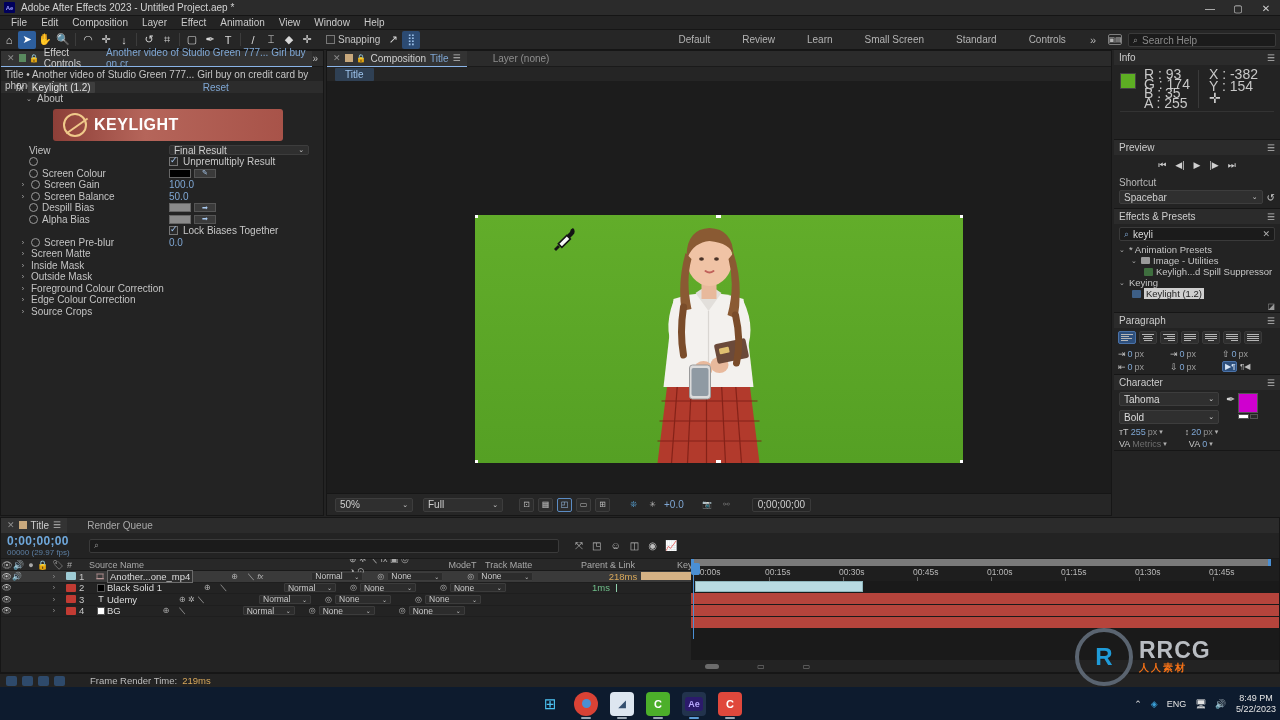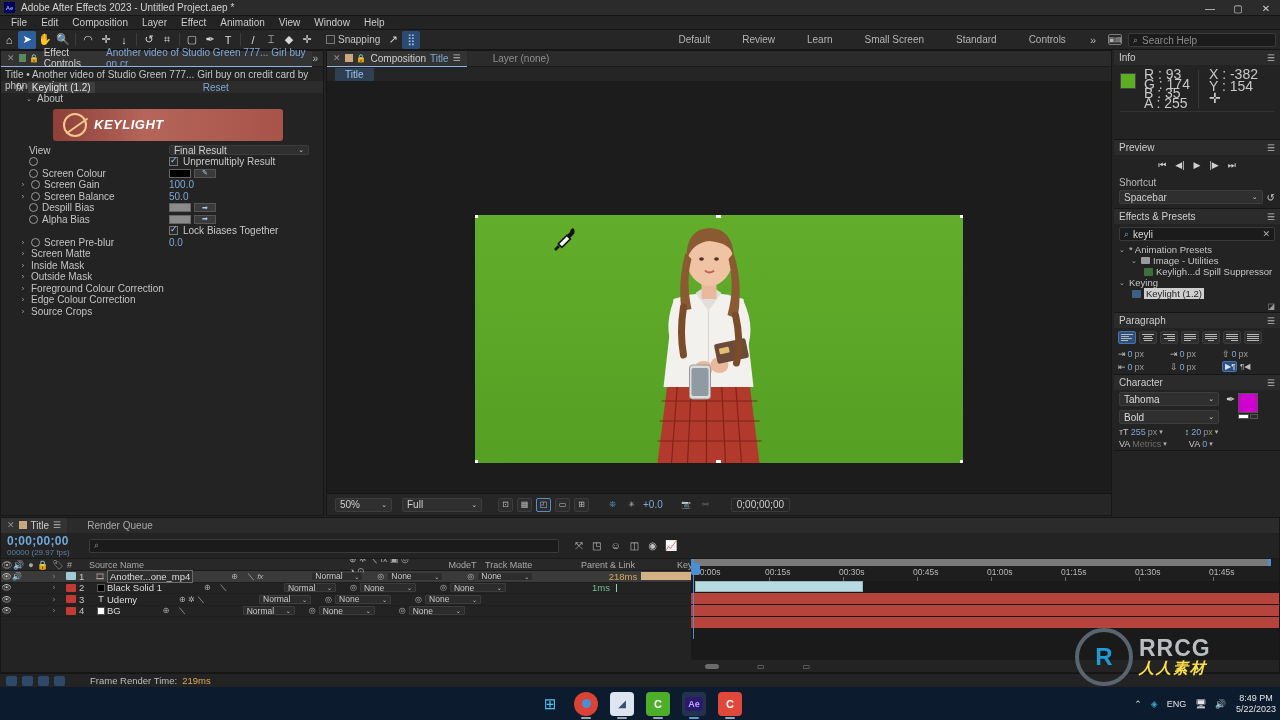"KEYLIGHT" .kl-text { font-size: 13px -> 16px; font-style: italic -> none }
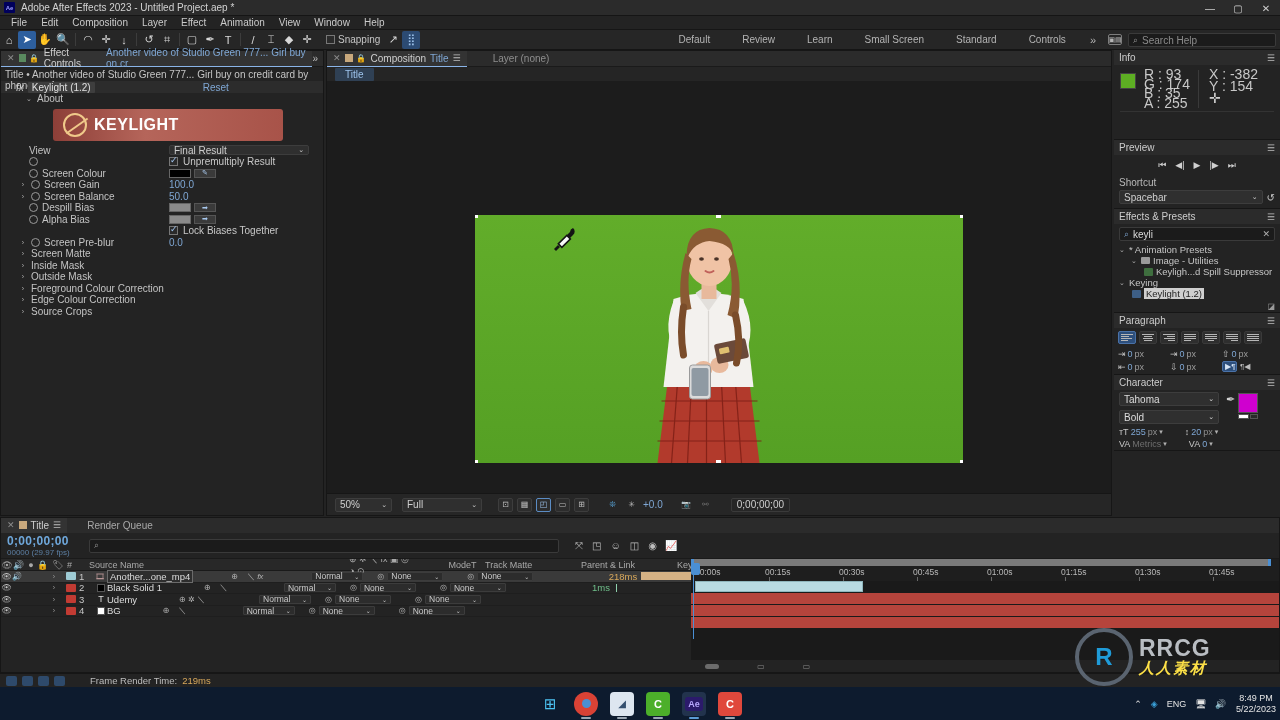"50%" span.dd { width: 57px -> 78px }
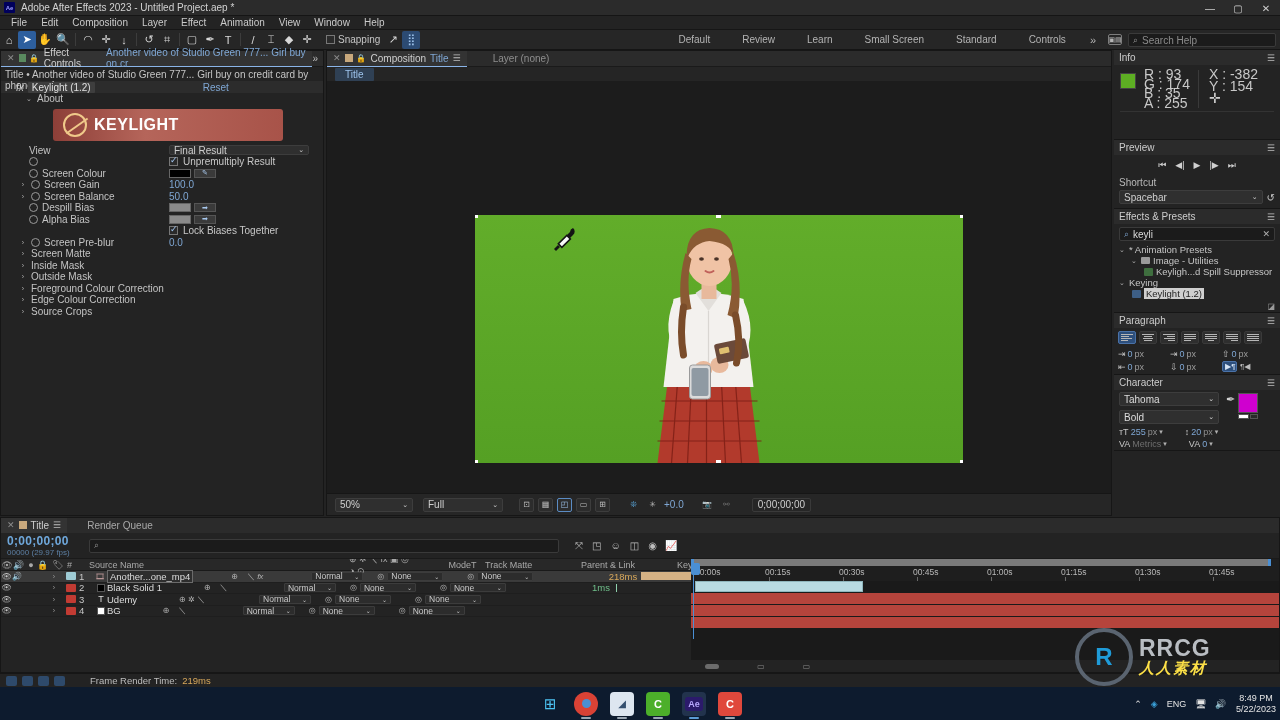"人人素材" .wm-sub { color: #fde047 -> #f97316; font-size: 15px -> 10px; font-style: italic -> none }
